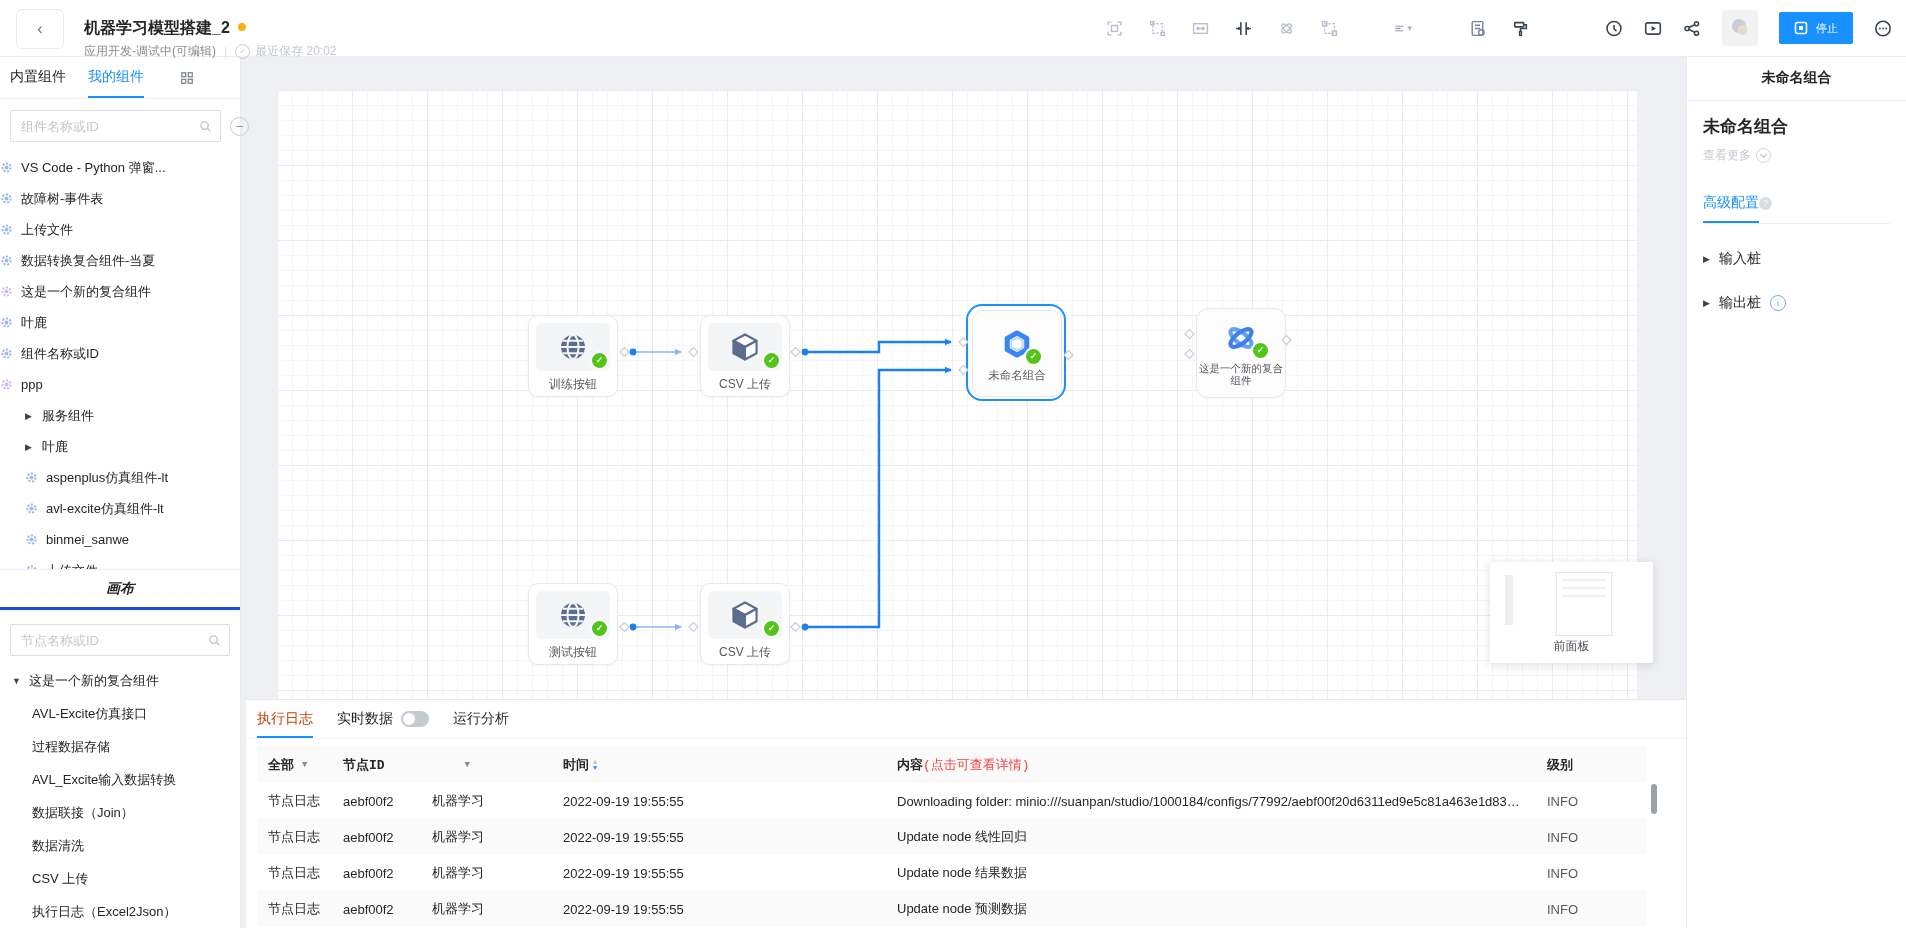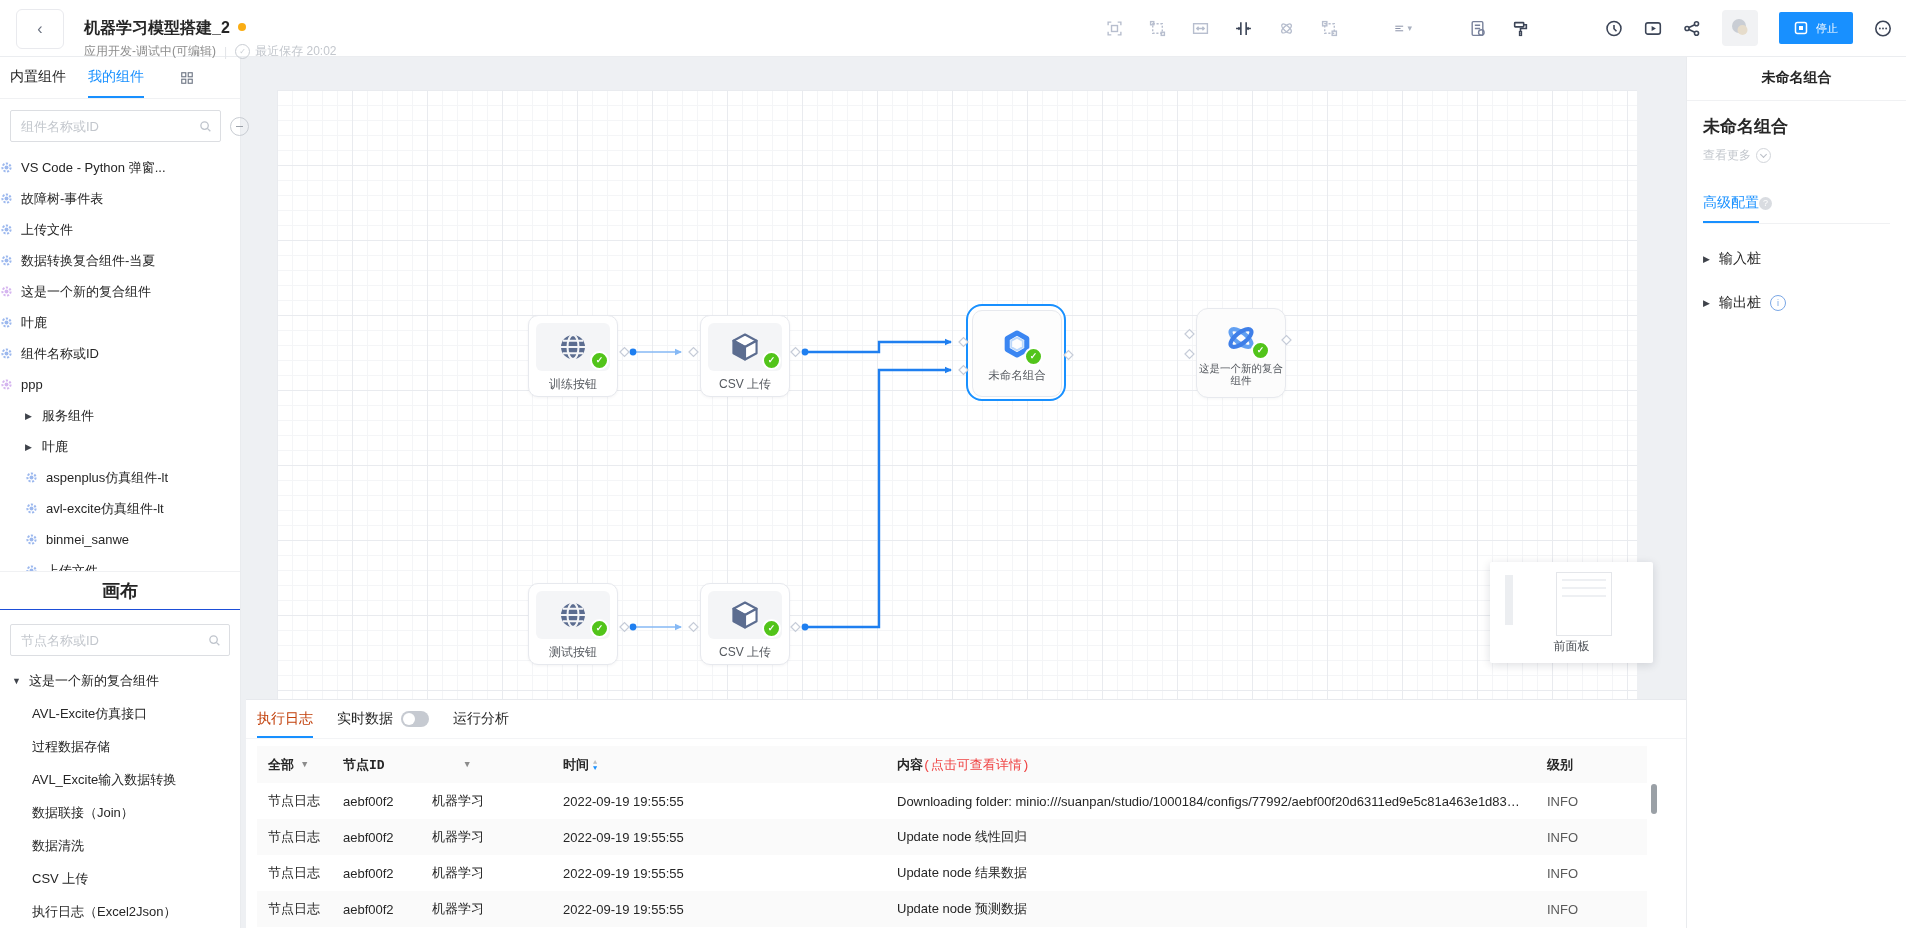"画布" .canvas-hd { border-bottom: 1px solid #1d4ed8 -> 3px solid #1d4ed8; font-size: 18px -> 14px; font-style: none -> italic }
